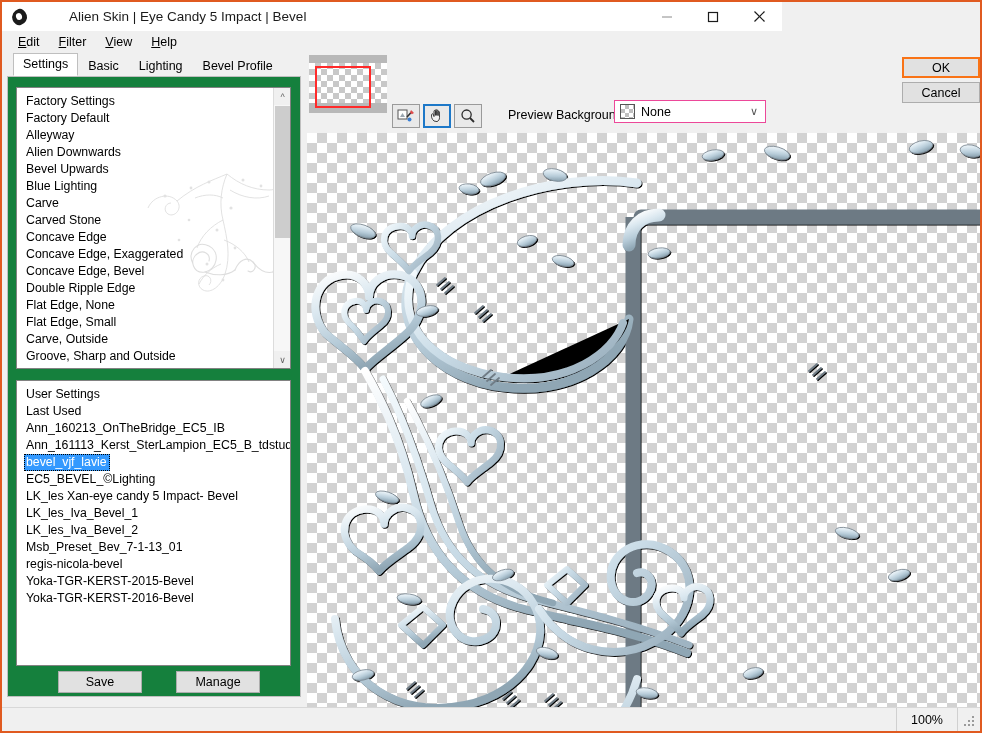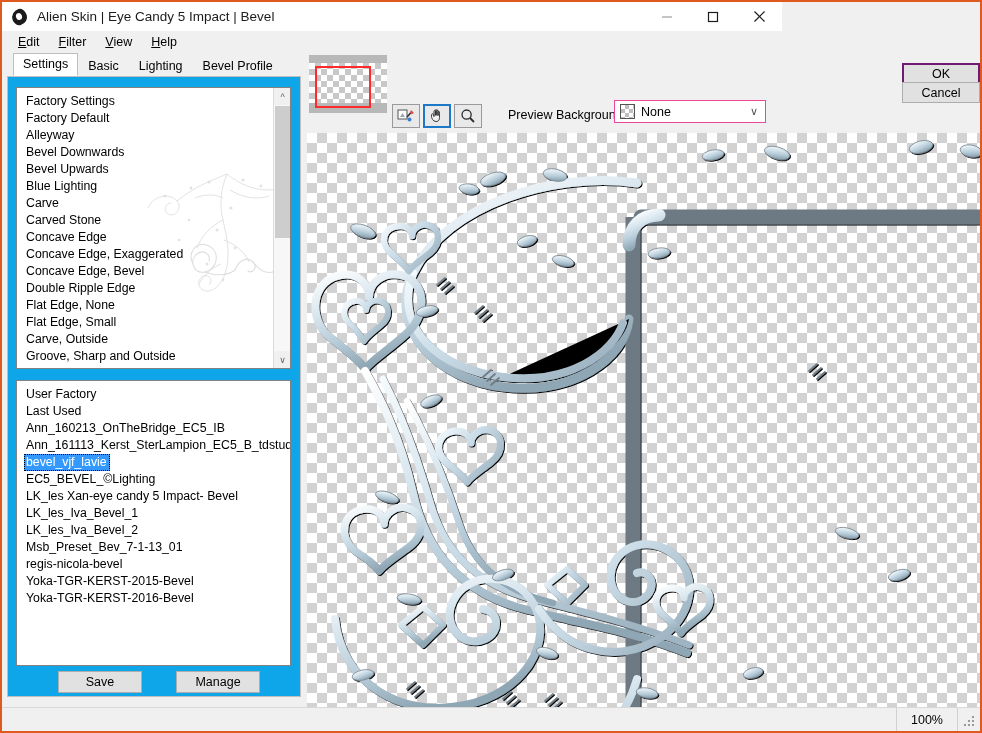"Alien Skin | Eye Candy" #titlebar { gap: none -> 32px }
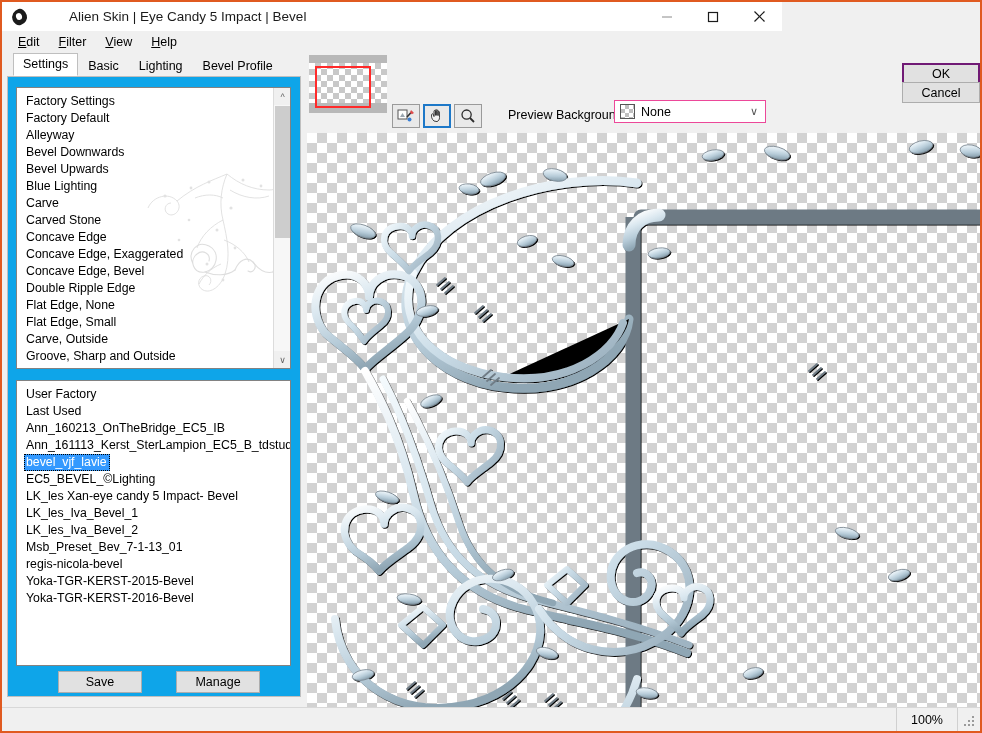"OK" #ok-btn { border: 2px solid #701a75 -> 2px solid #f97316; top: 11px -> 5px }
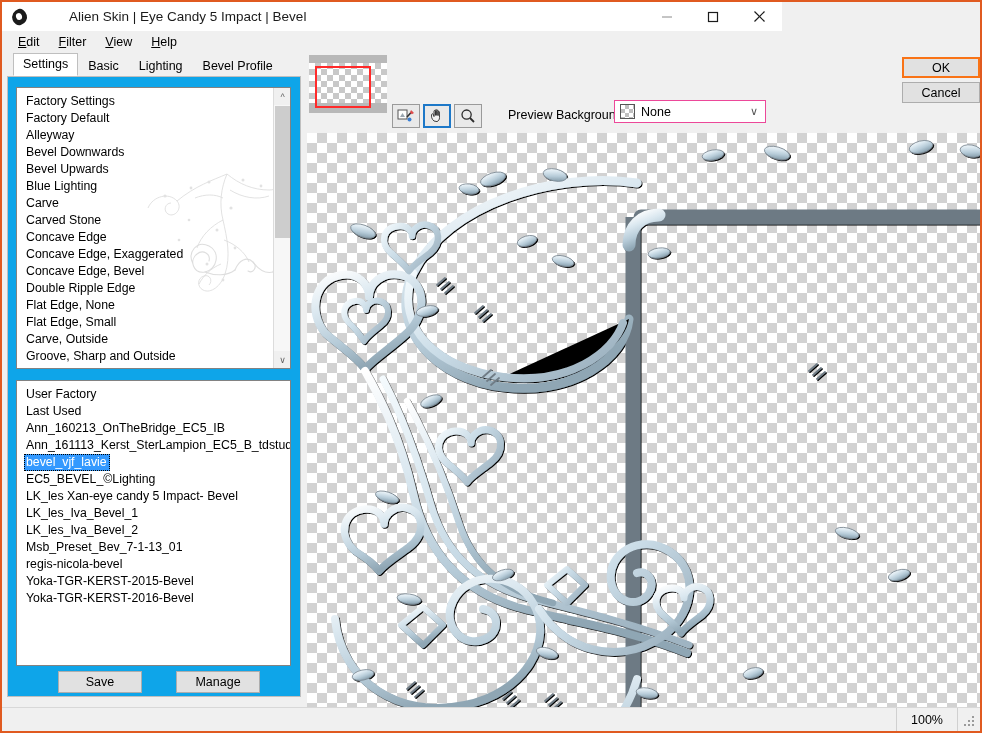"Factory Settings" #leftpanel { background: #0ea5e9 -> #15803d }
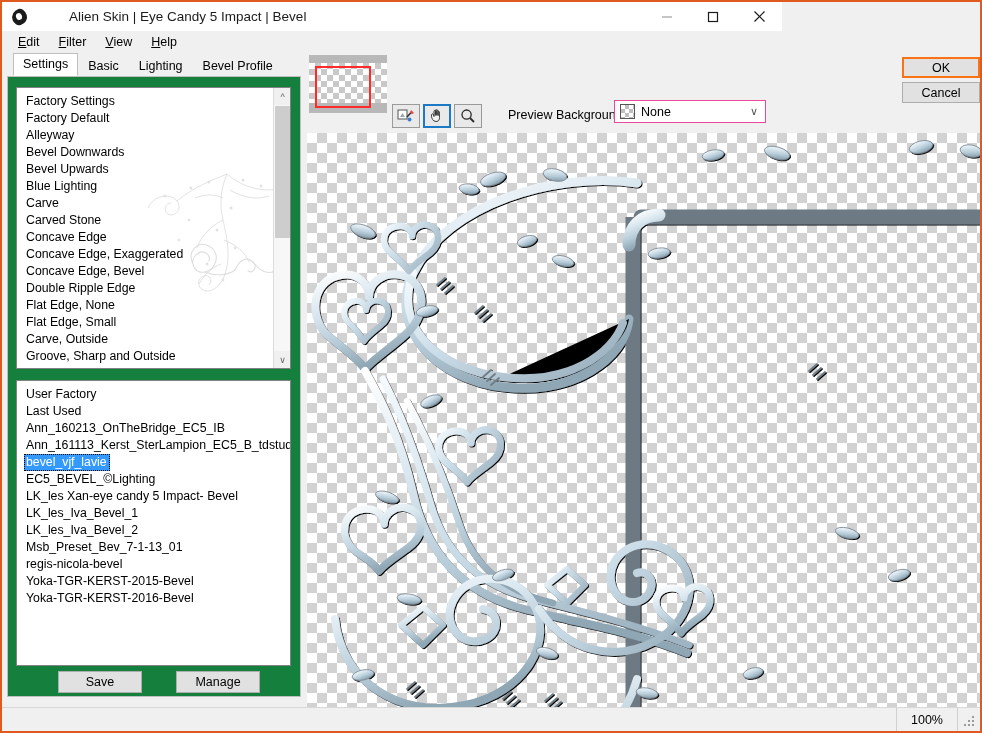"Bevel Downwards" span.list-row { text: Bevel -> Alien }
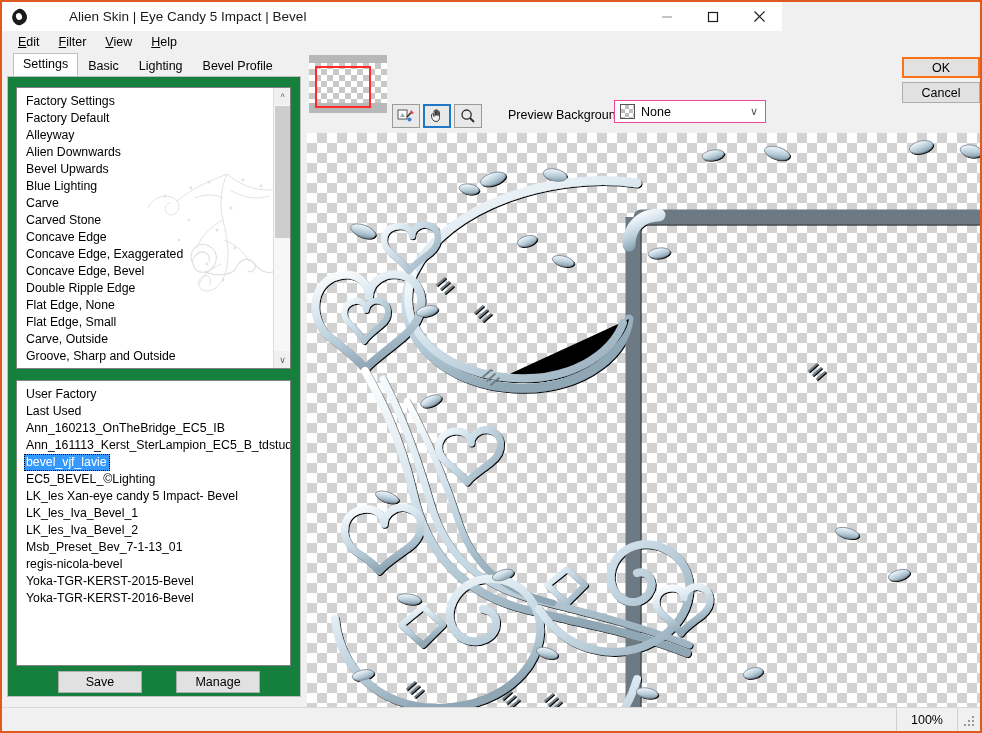"User Factory" span.list-row { text: Factory -> Settings }
